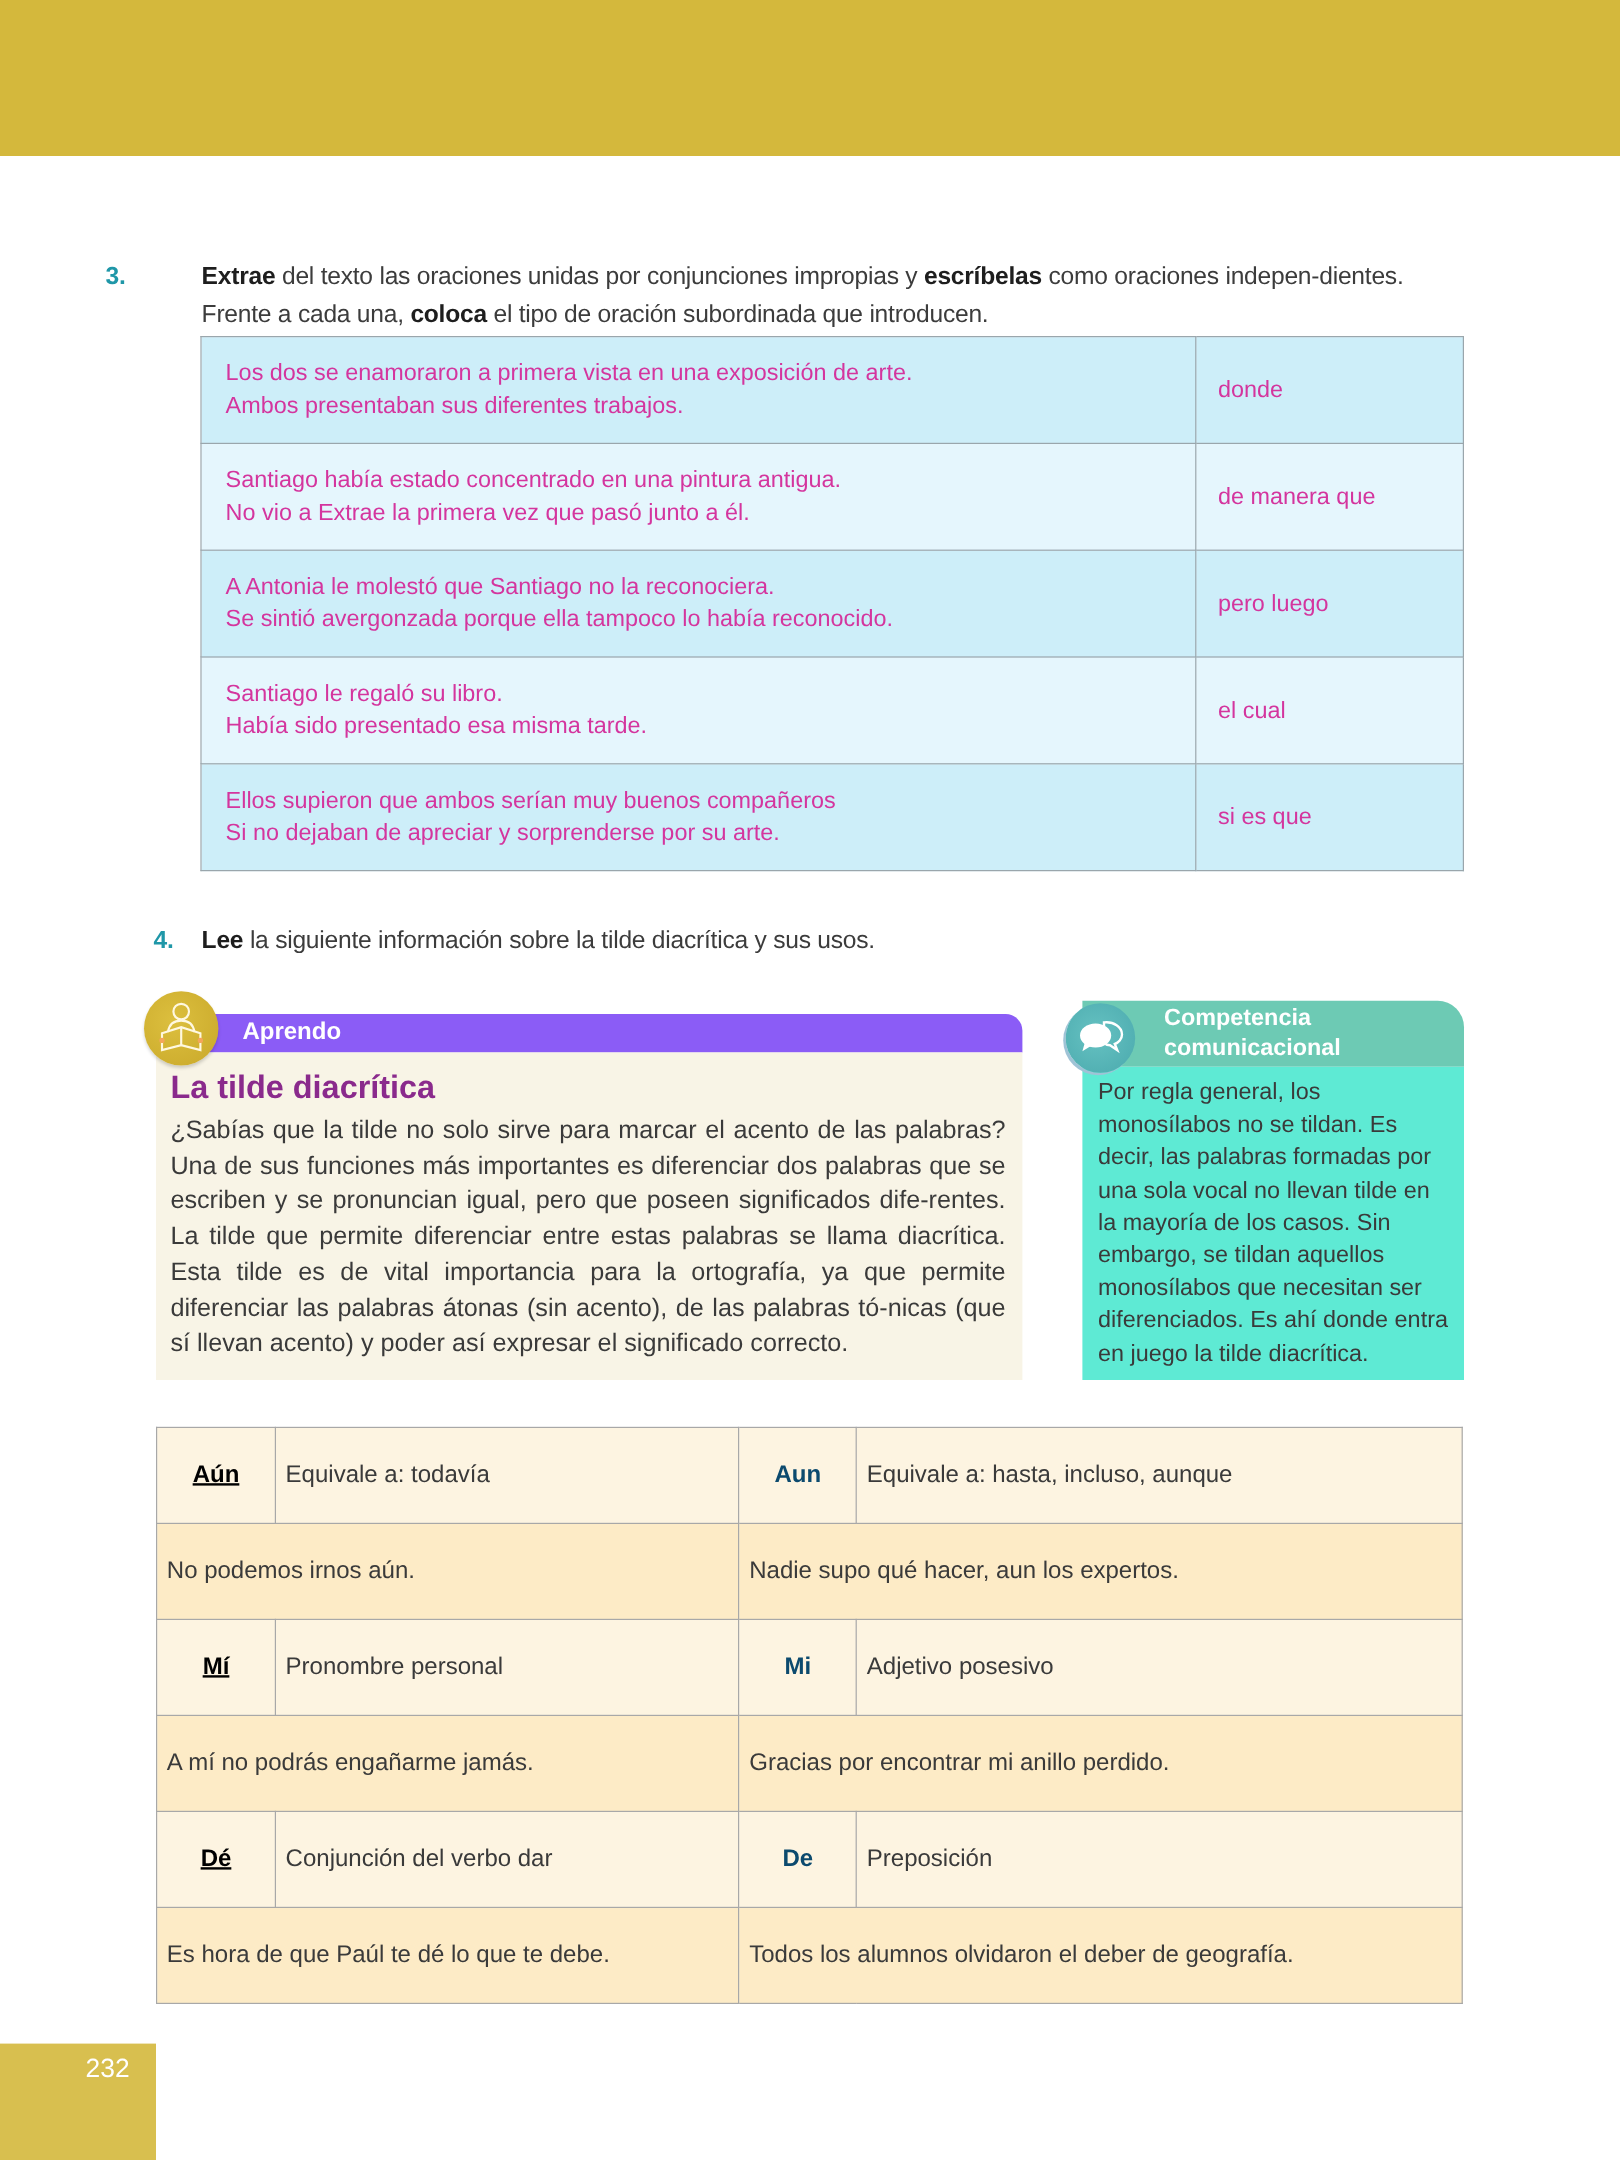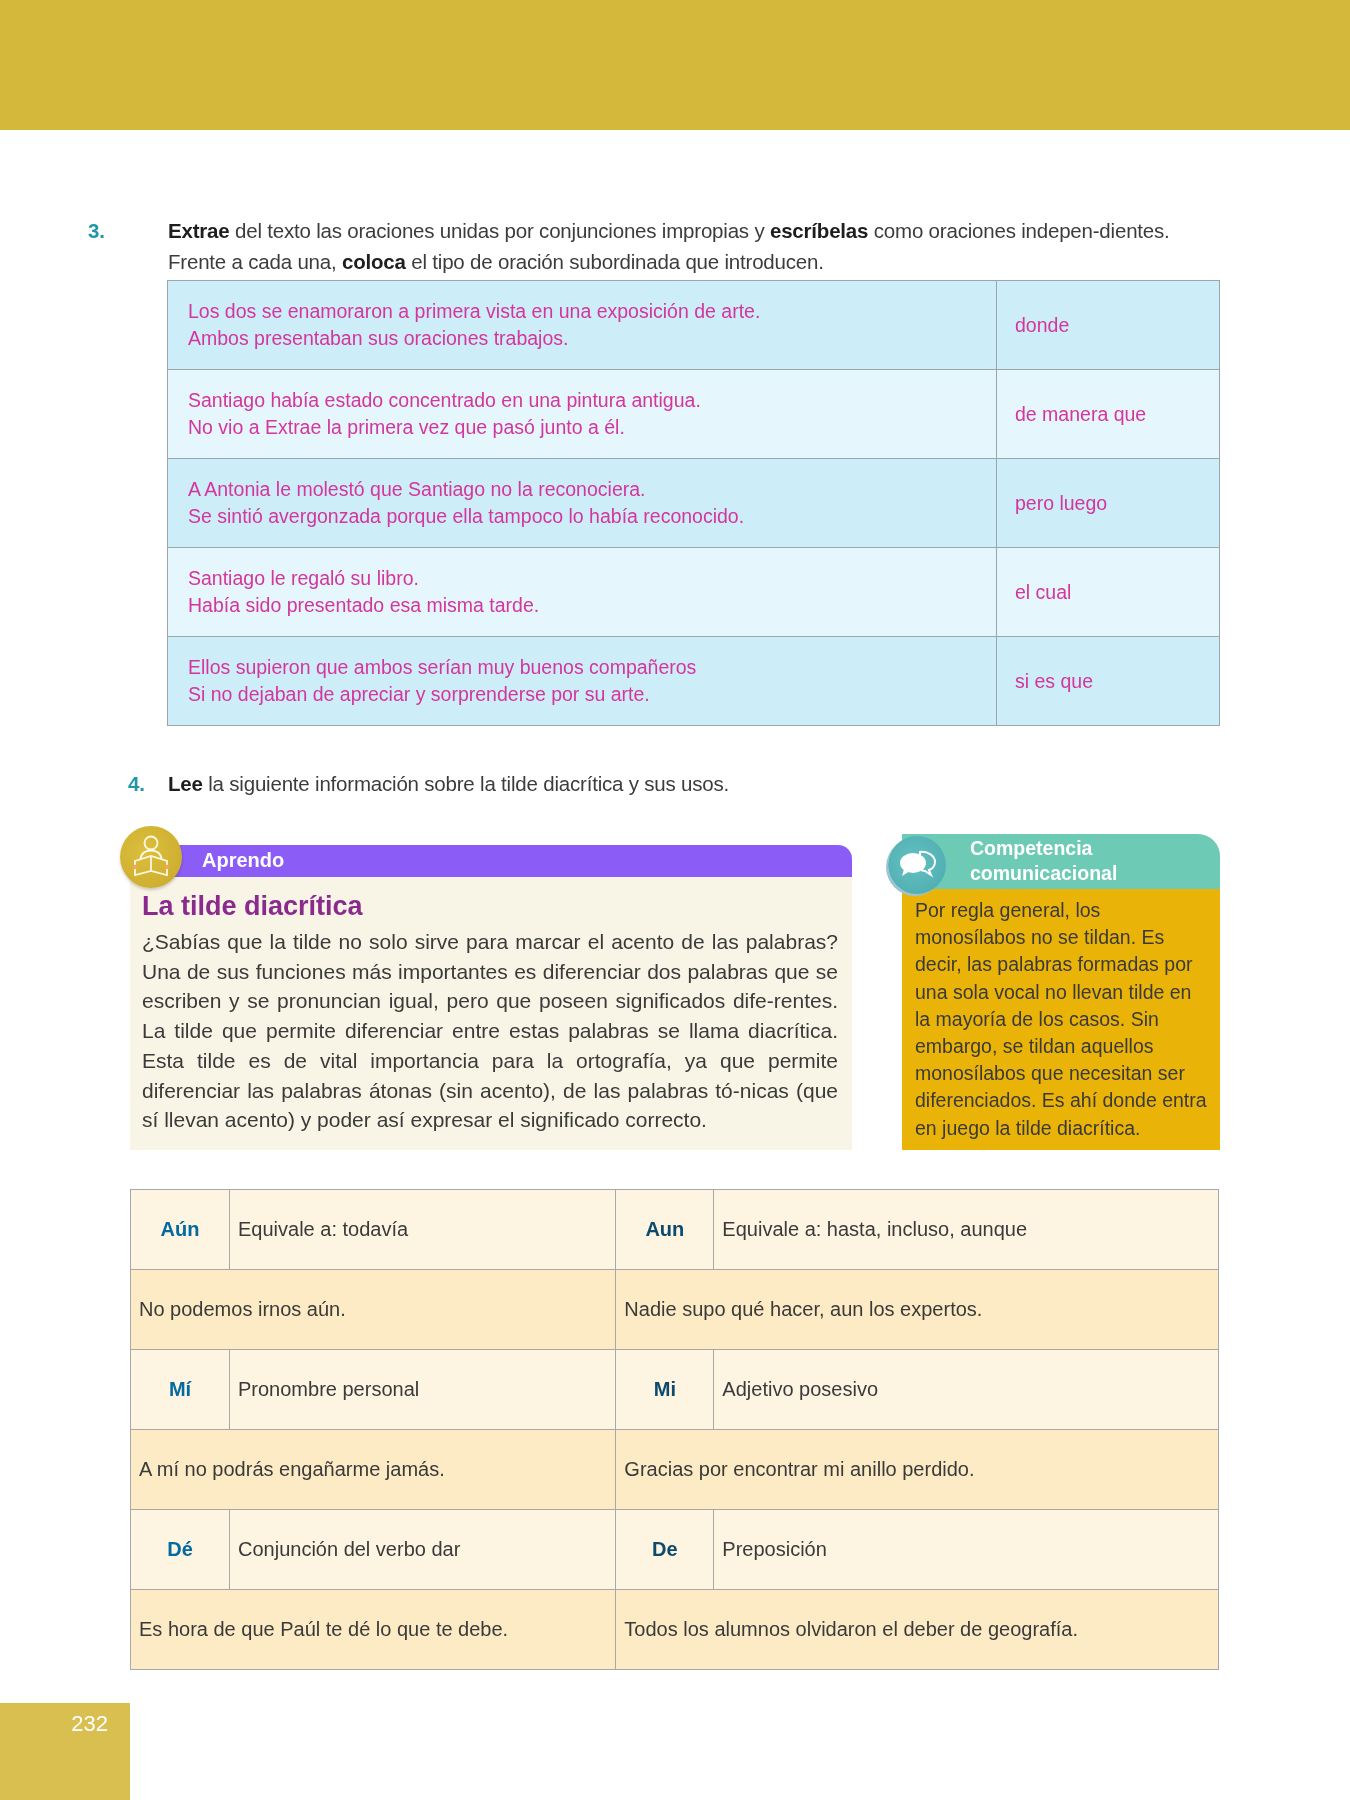"Ambos presentaban sus oraciones" span { text: oraciones -> diferentes }
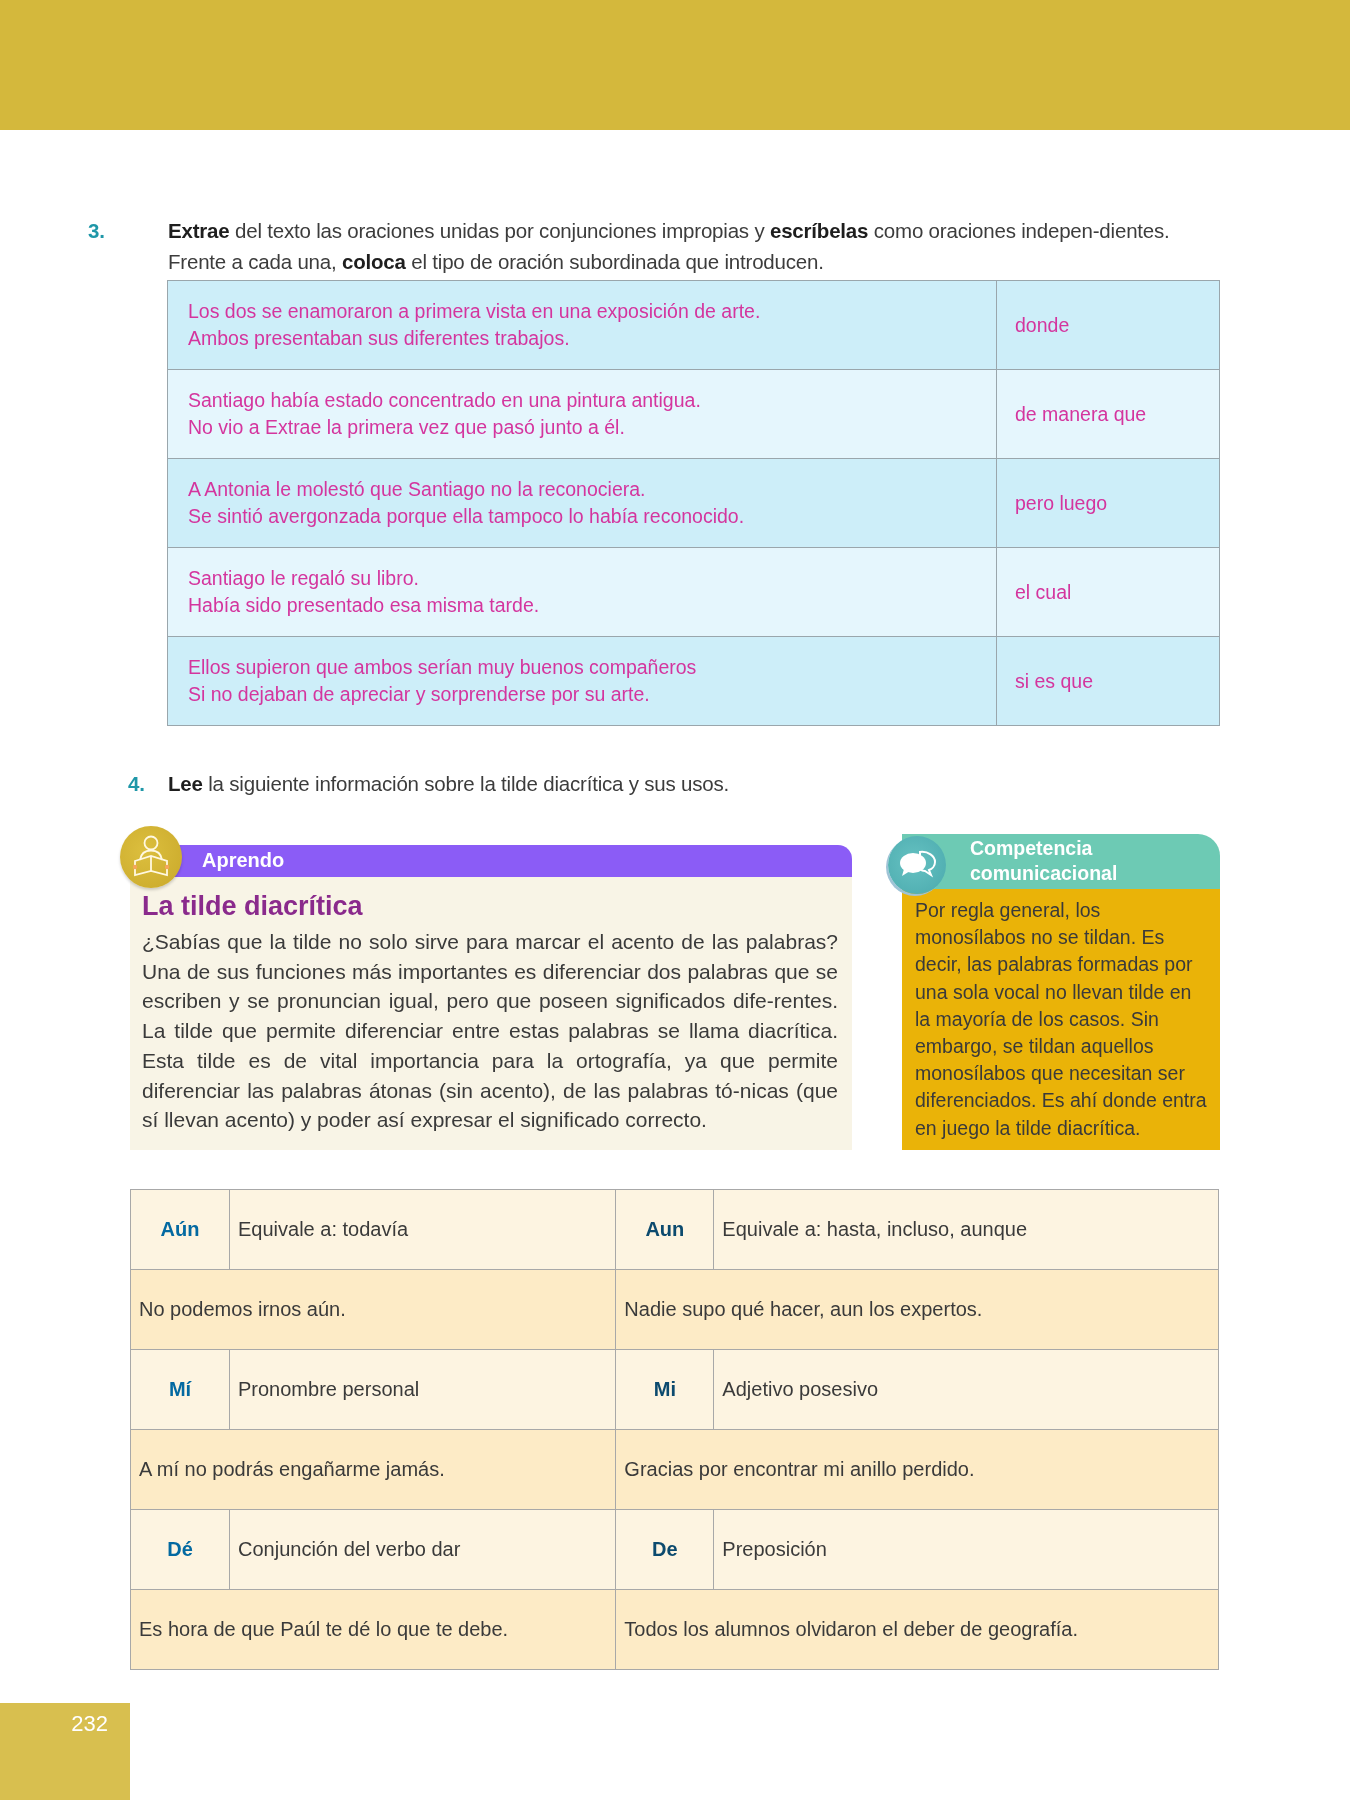"Por regla general, los monosílabos" .comp-body { background: #eab308 -> #5eead4 }
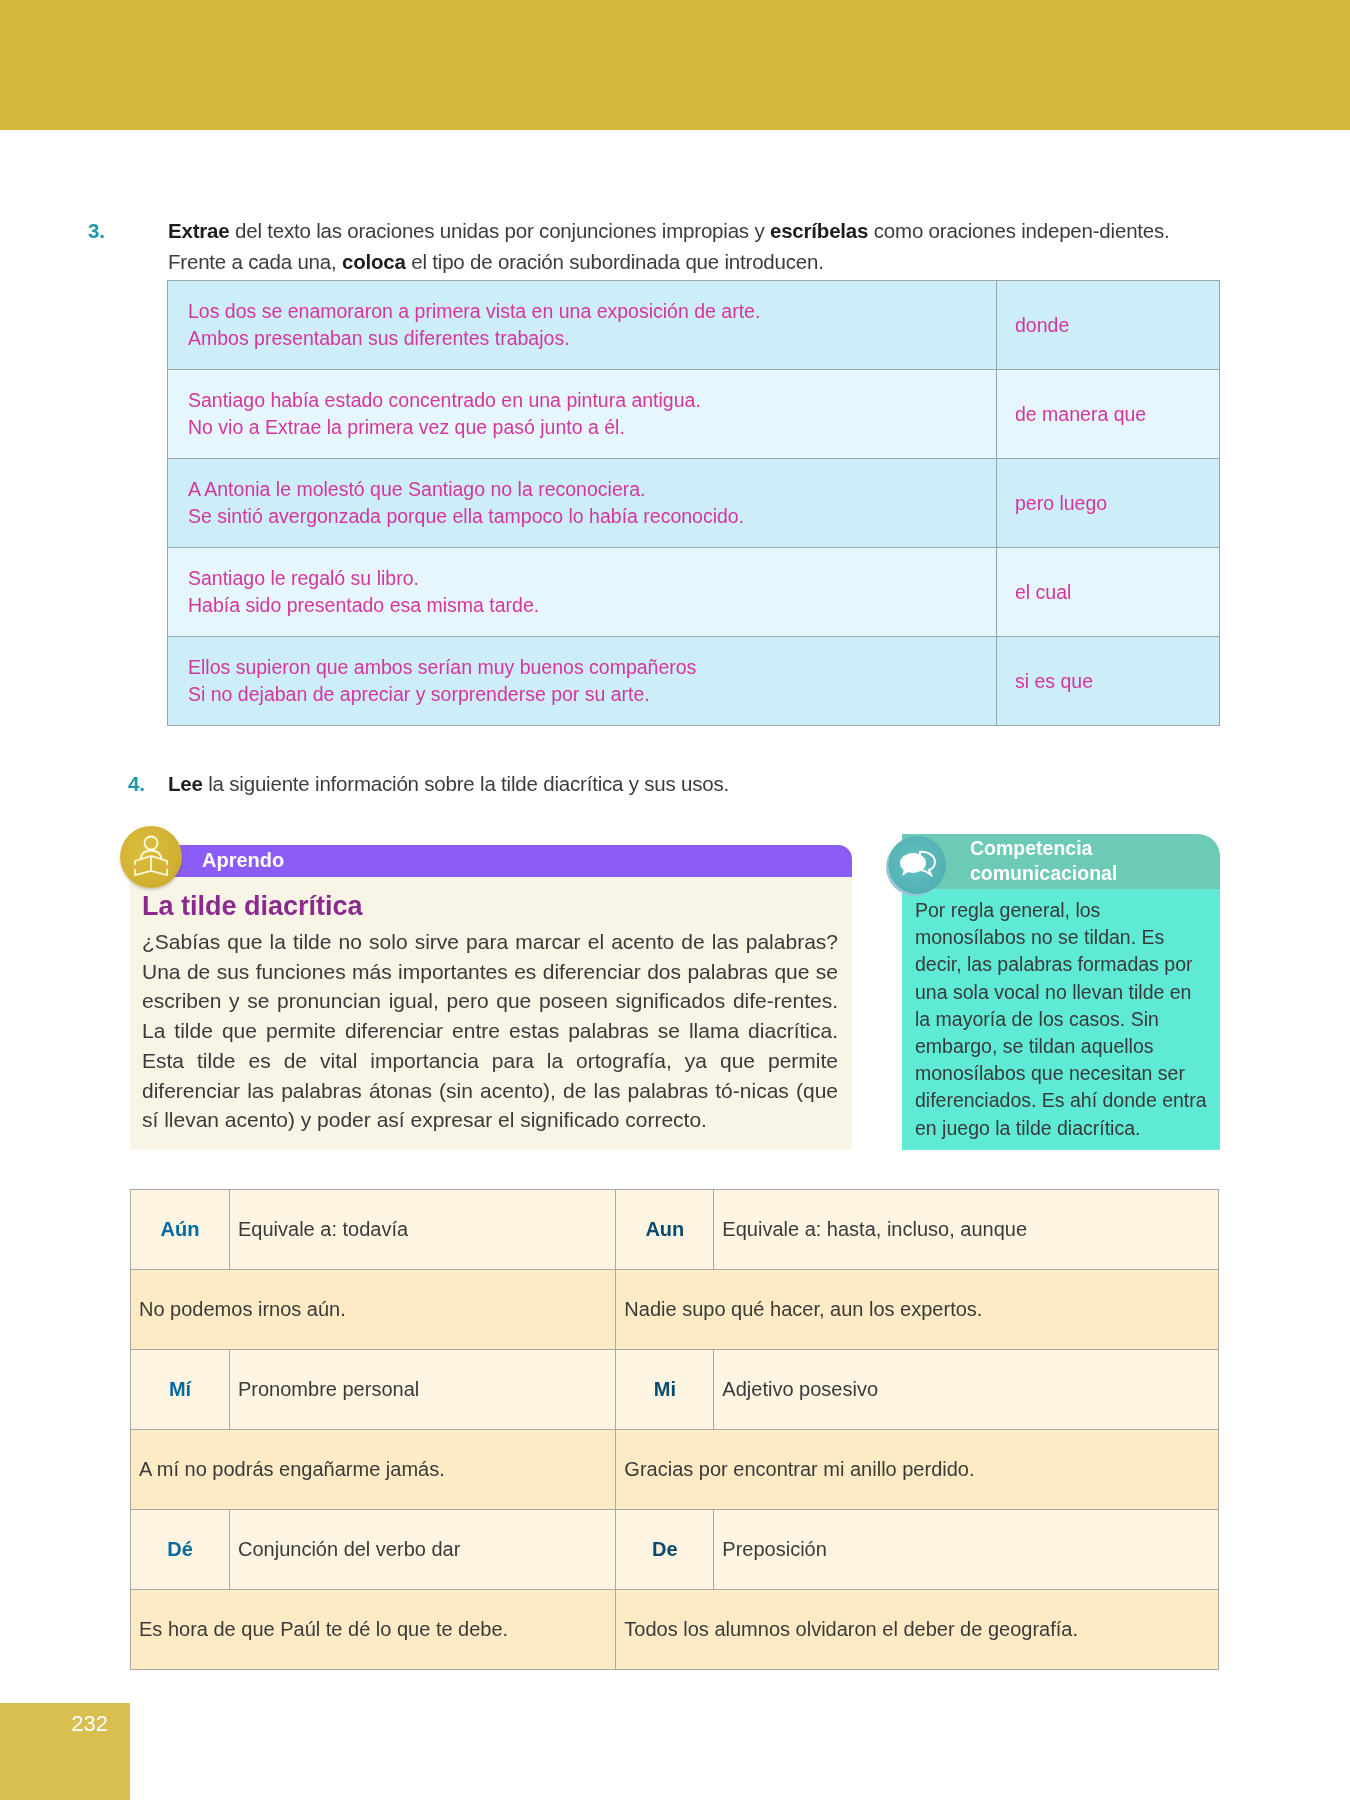"Aún" .dia-table td.word { color: #0369a1 -> #000000; text-decoration: none -> underline }
